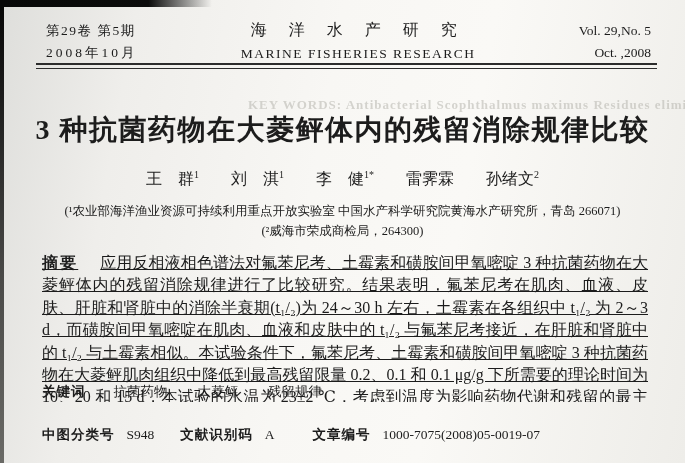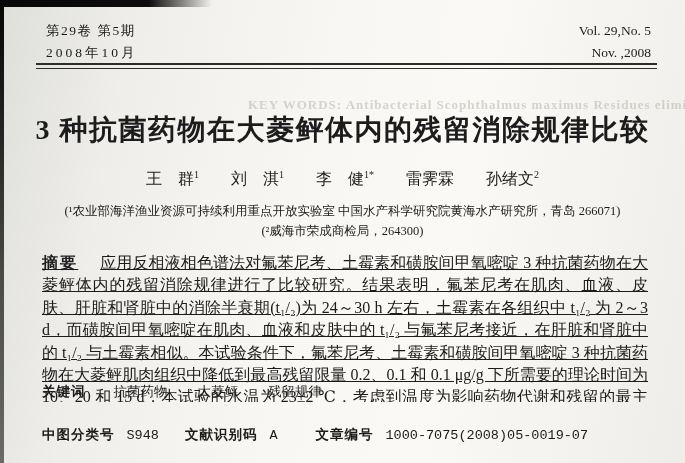"海 洋 水 产 研" div.mh-center { html: none -> <div> <div>海 洋 水 产 研 究</div> <div>MARINE FISHERIES RESEARCH</div> </div> }
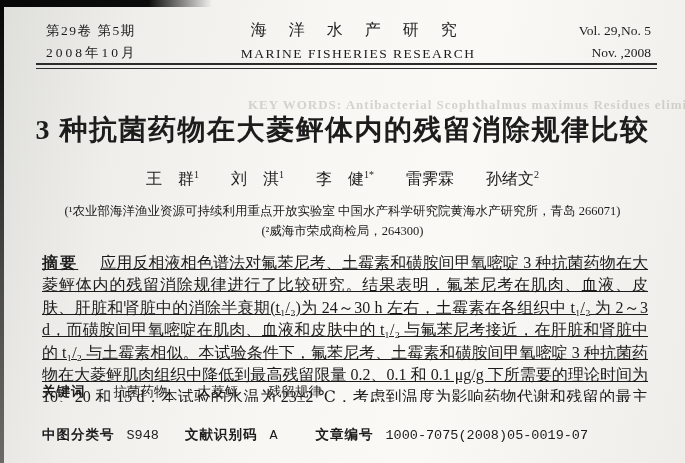"Nov. ,2008" div { text: Nov -> Oct }
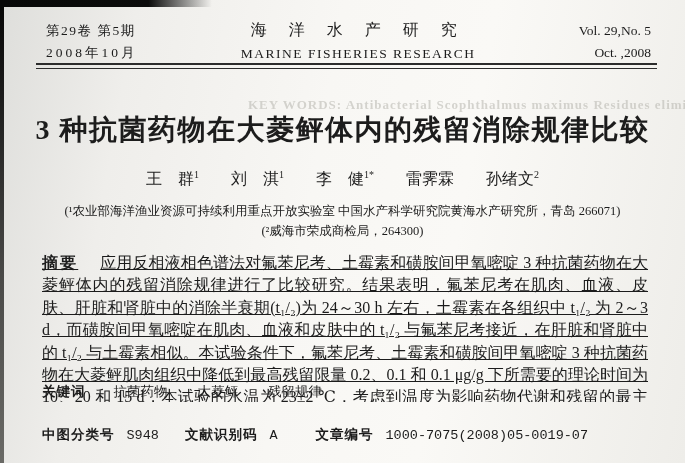"S948" .metarow .val { font-family: Liberation Mono, monospace -> none }
